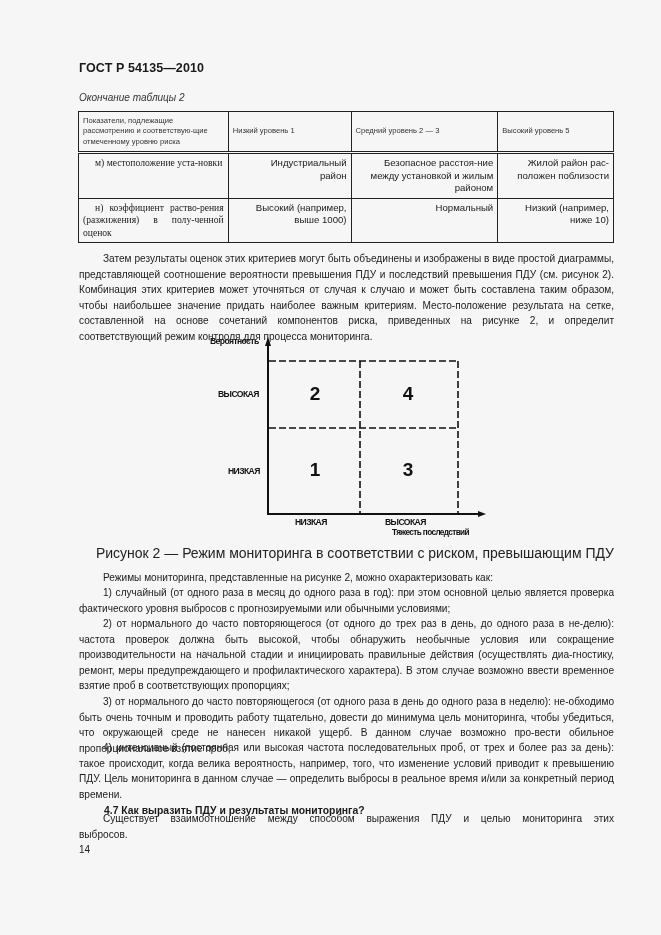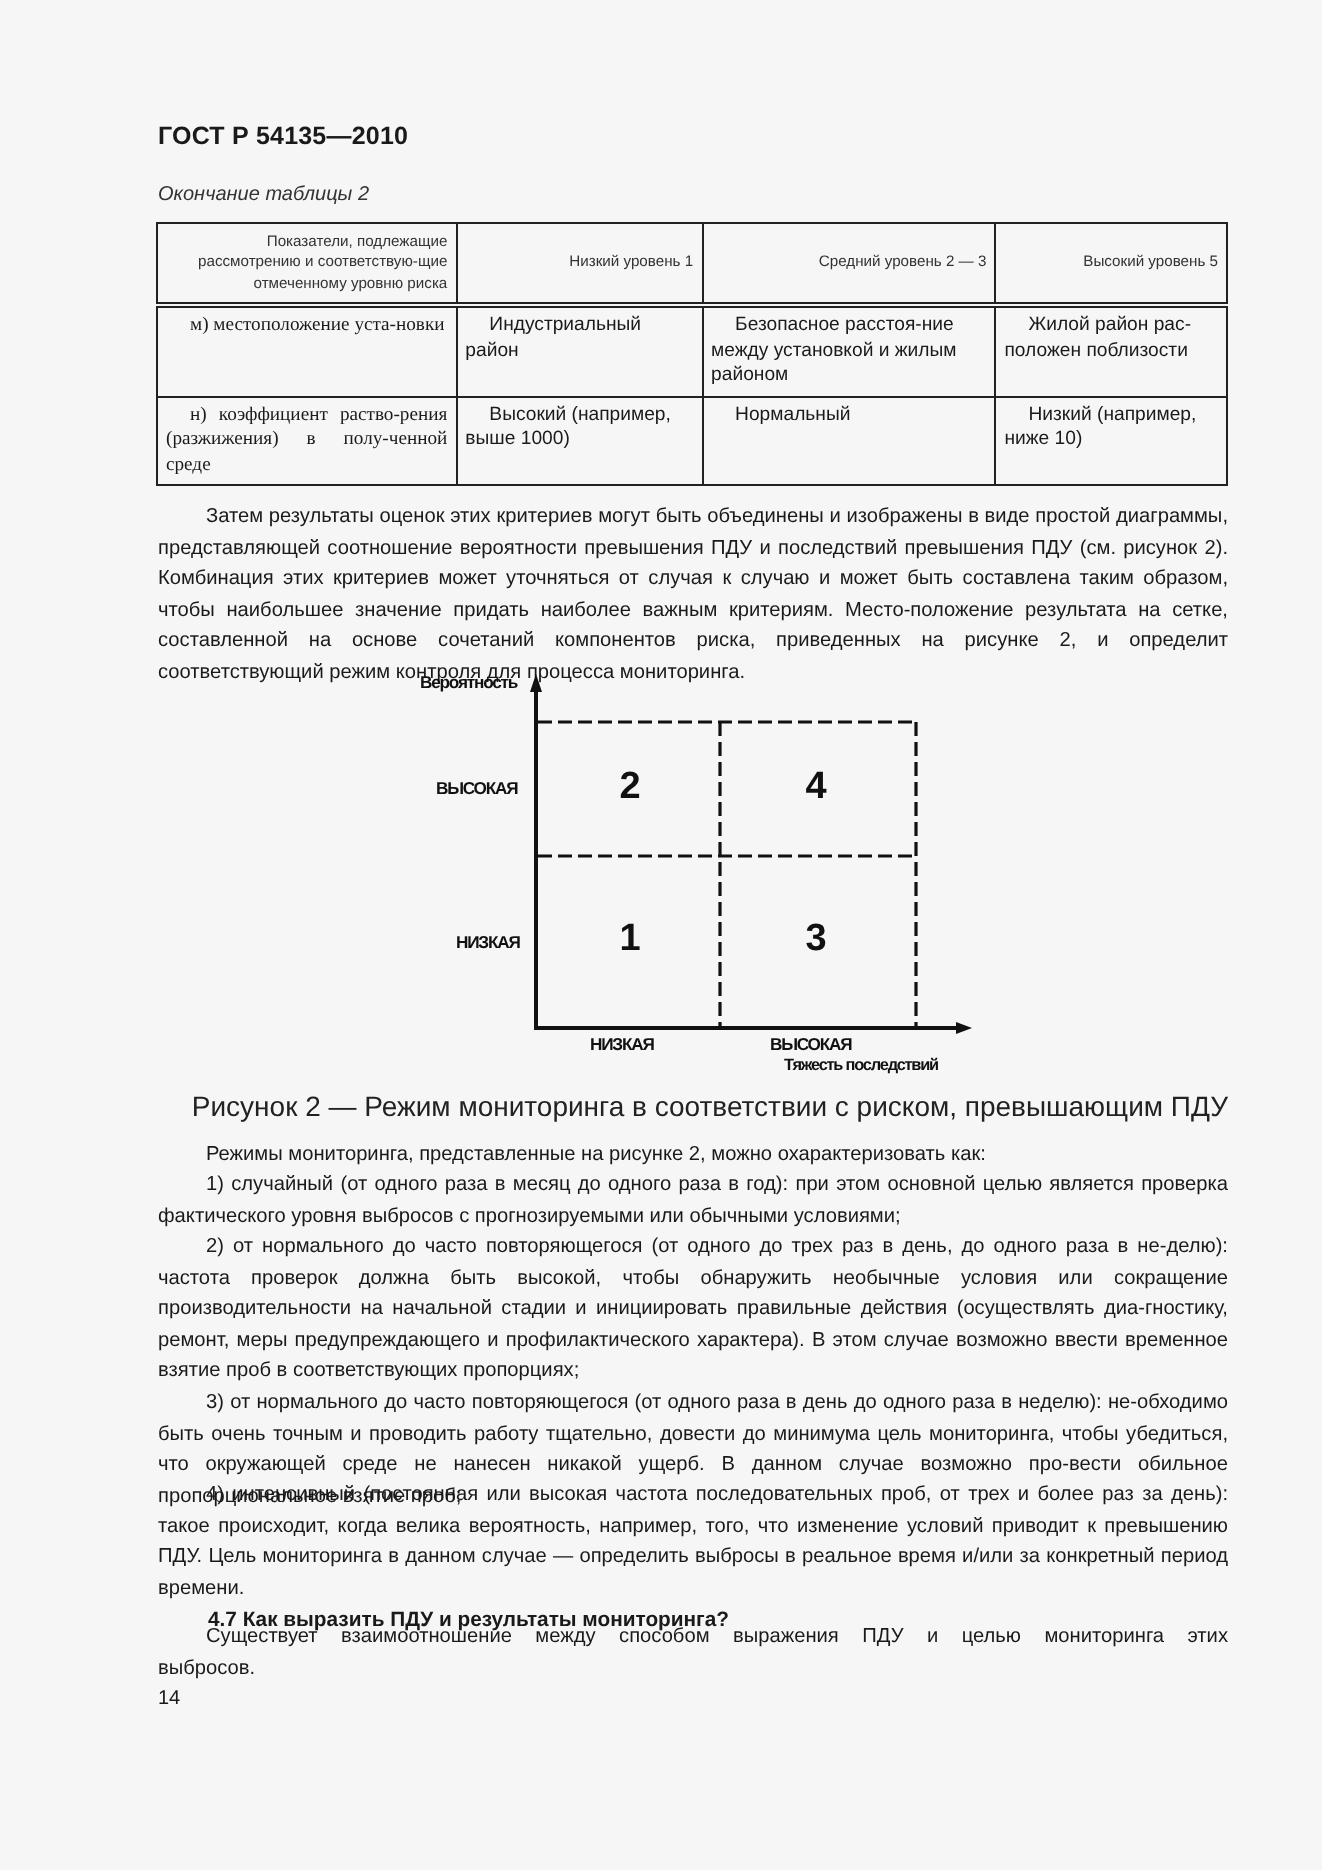"Показатели, подлежащие рассмотрению и" table.risk th { text-align: right -> left }
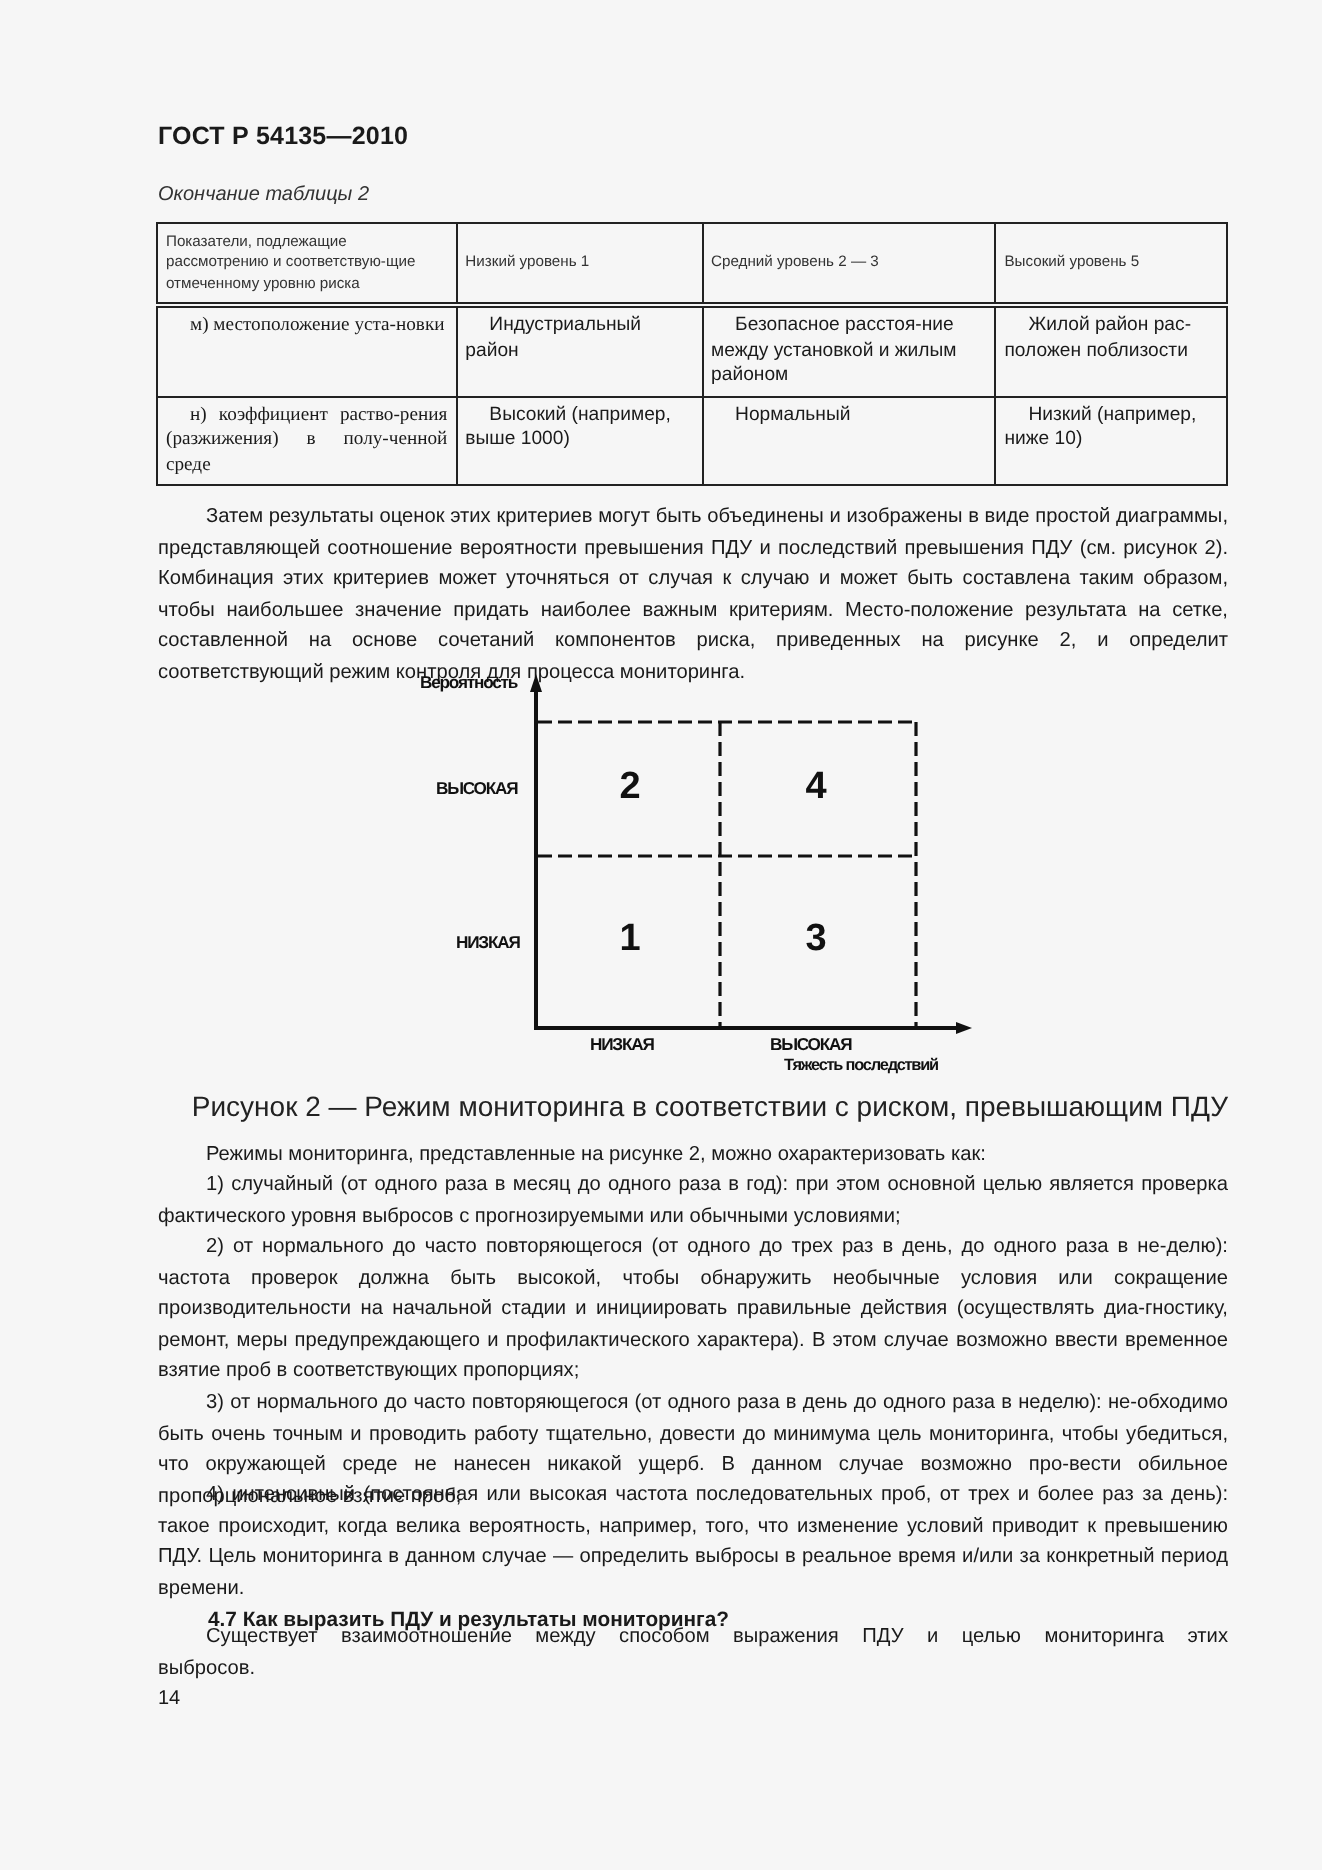"Индустриальный район" table.risk td, table.risk th { text-align: none -> right }
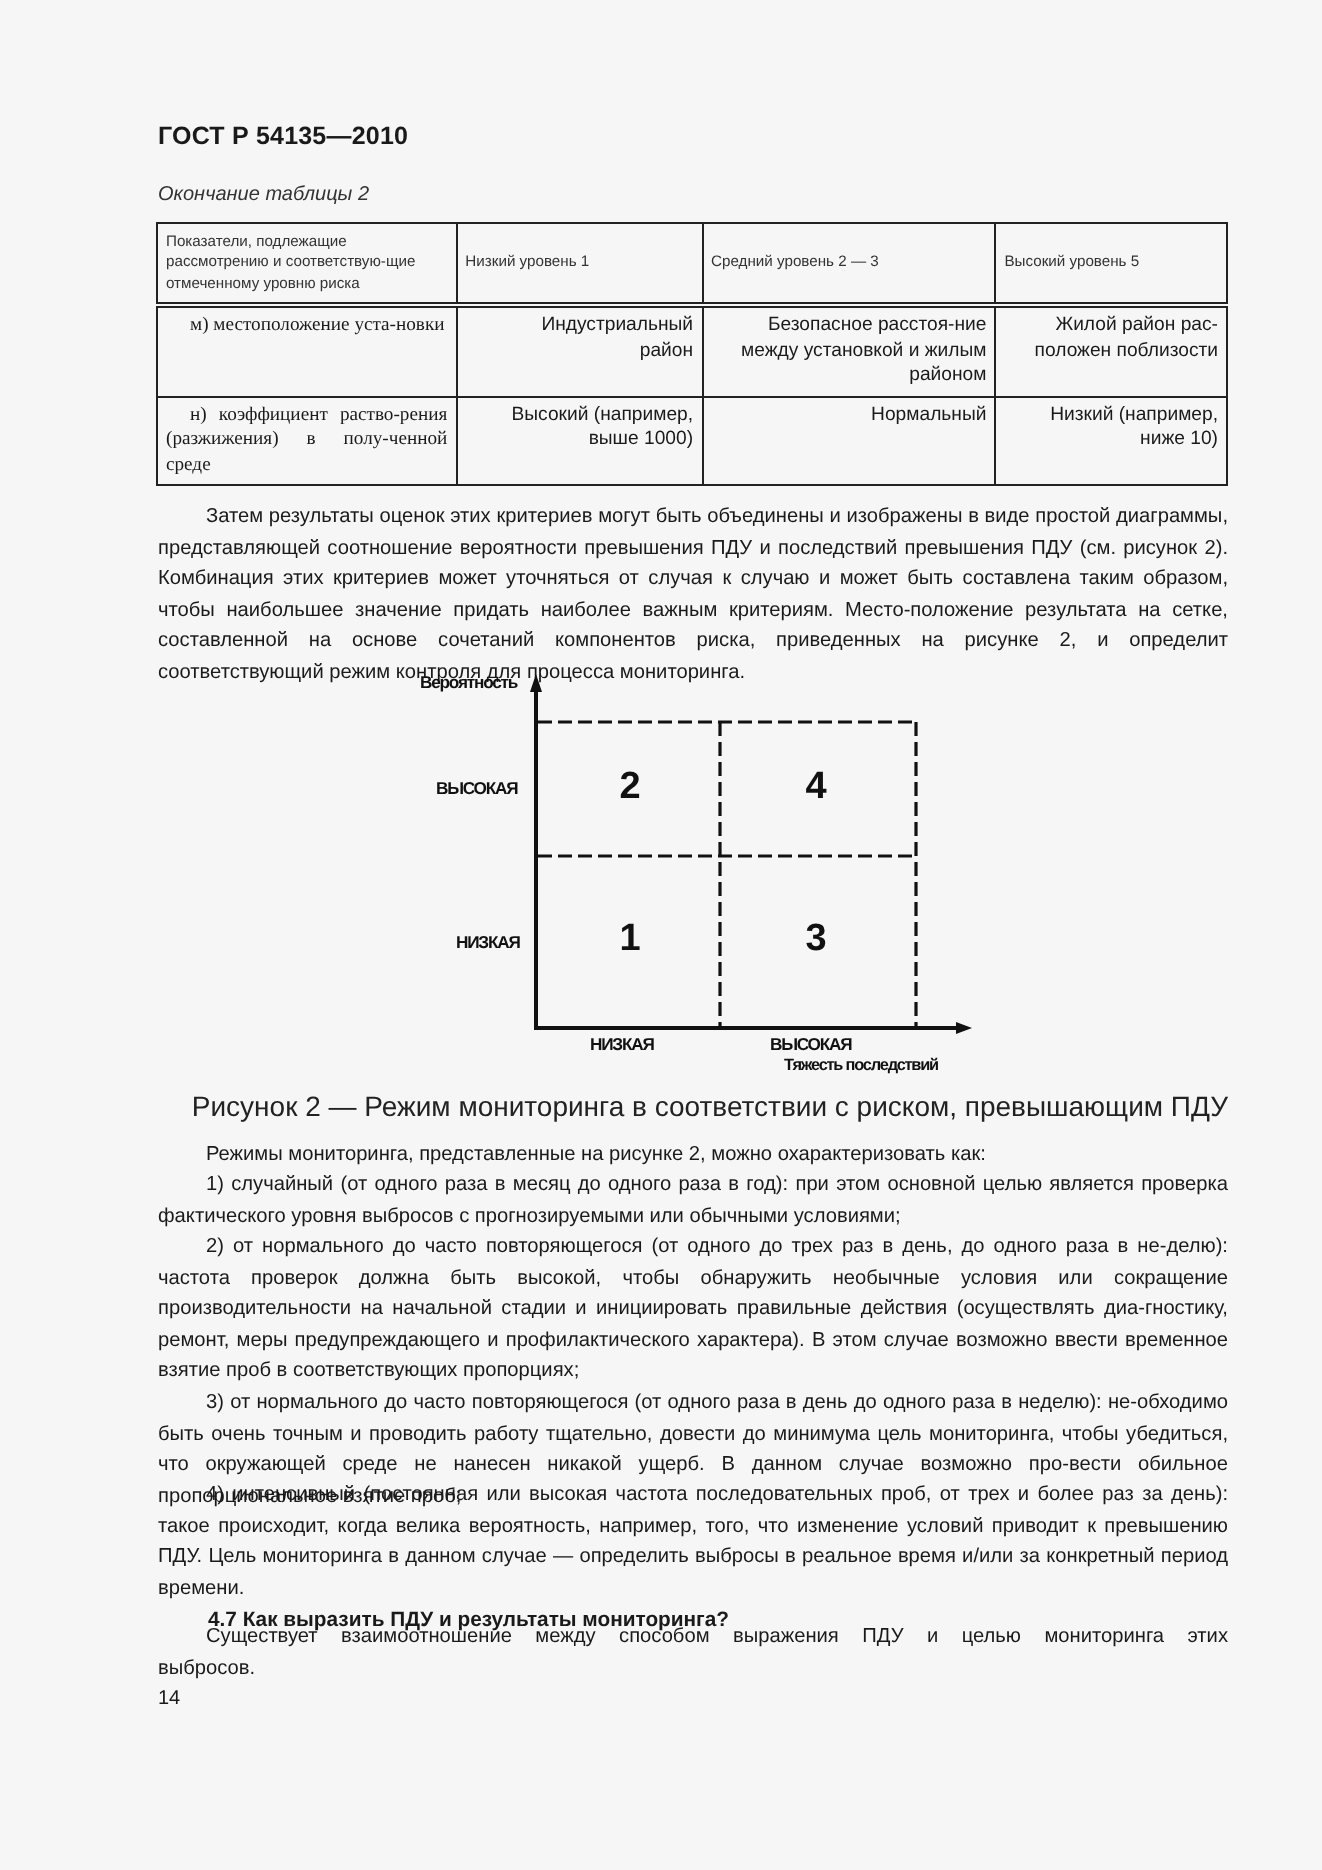"н) коэффициент раство-рения (разжижения)" td.first { text: среде -> оценок }
